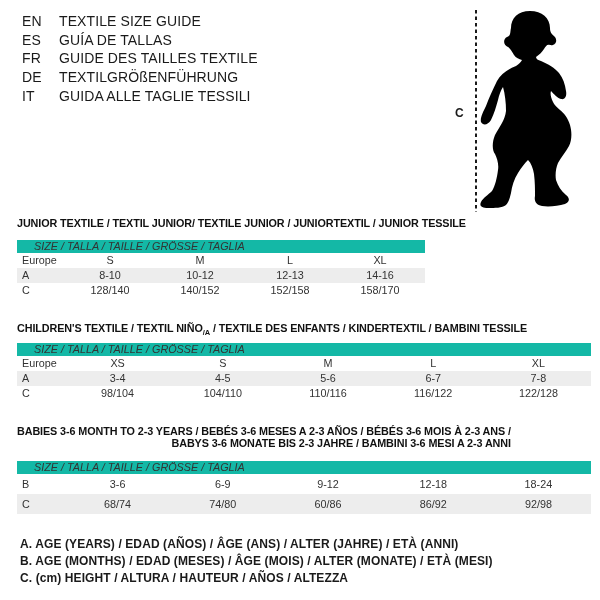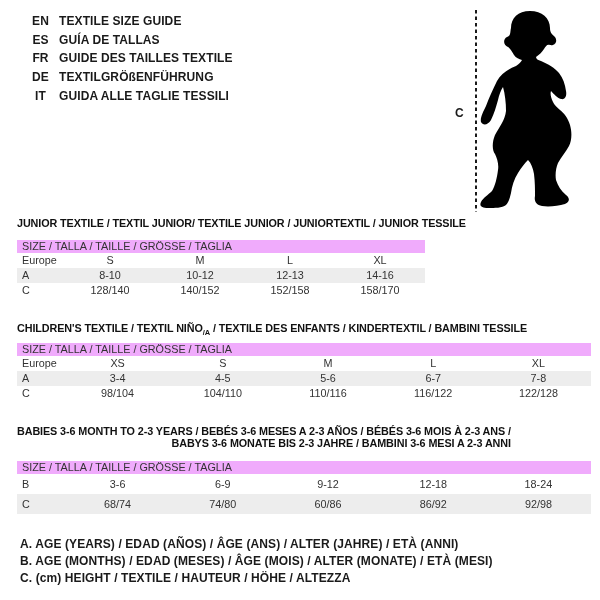"EN" .legend { font-size: 12px -> 14px; font-weight: bold -> normal; text-align: center -> none }
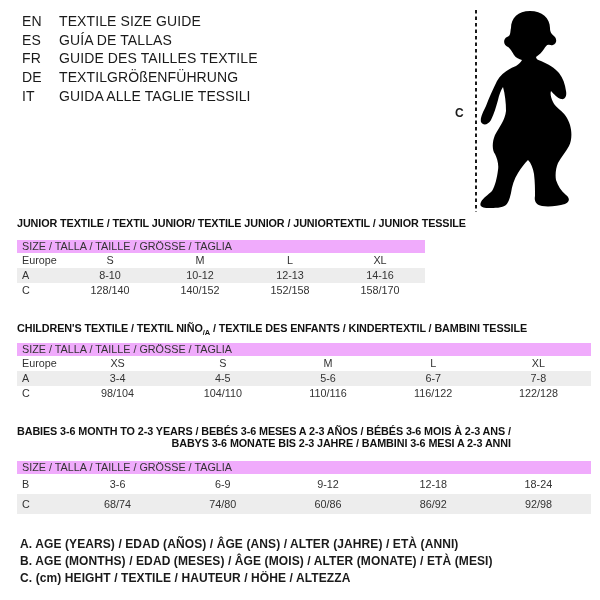"SIZE / TALLA / TAILLE" .thead { background: #f0abfc -> #14b8a6; font-style: none -> italic; padding-left: 5px -> 17px }
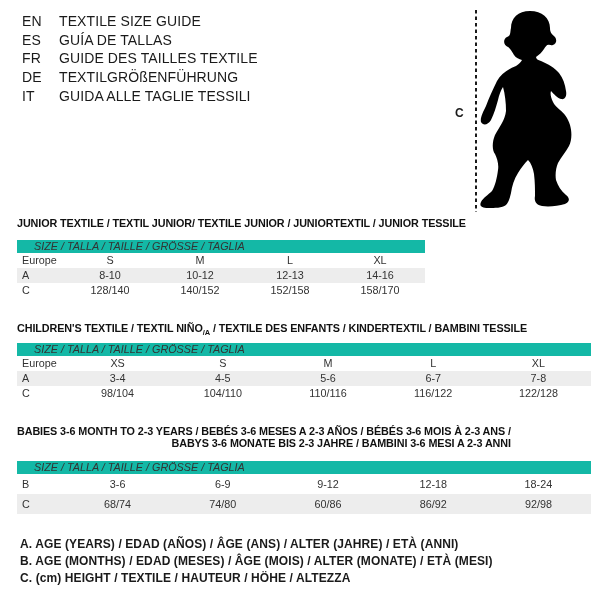"C. (cm) HEIGHT / TEXTILE" div { text: TEXTILE / HAUTEUR / HÖHE -> ALTURA / HAUTEUR / AÑOS }
